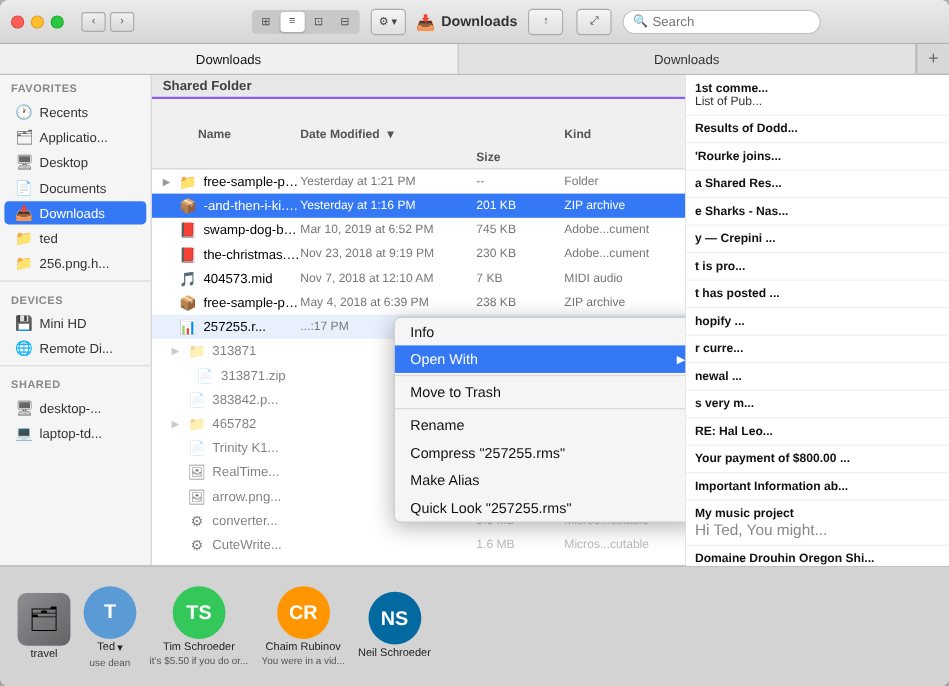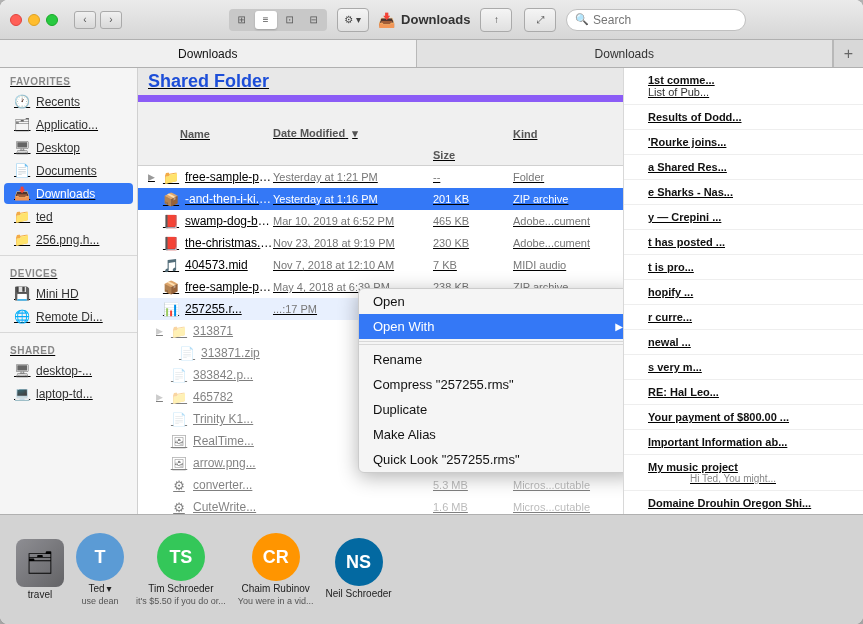"FAVORITES" .main-area { text-decoration: underline -> none }
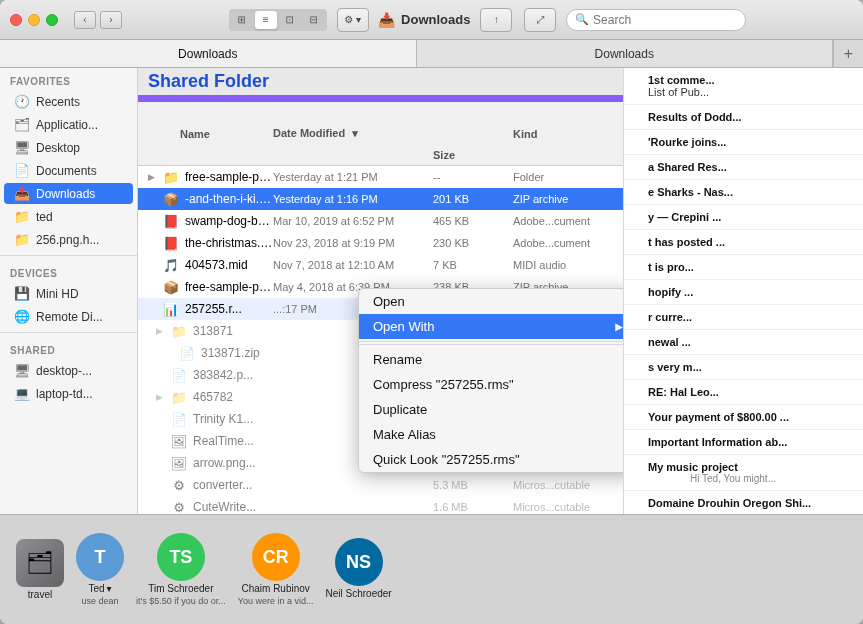"Shared Folder" .folder-header { border-bottom: 7px solid #8b5cf6 -> 2px solid #8b5cf6; color: #1d4ed8 -> #404040; font-size: 18px -> 12px }
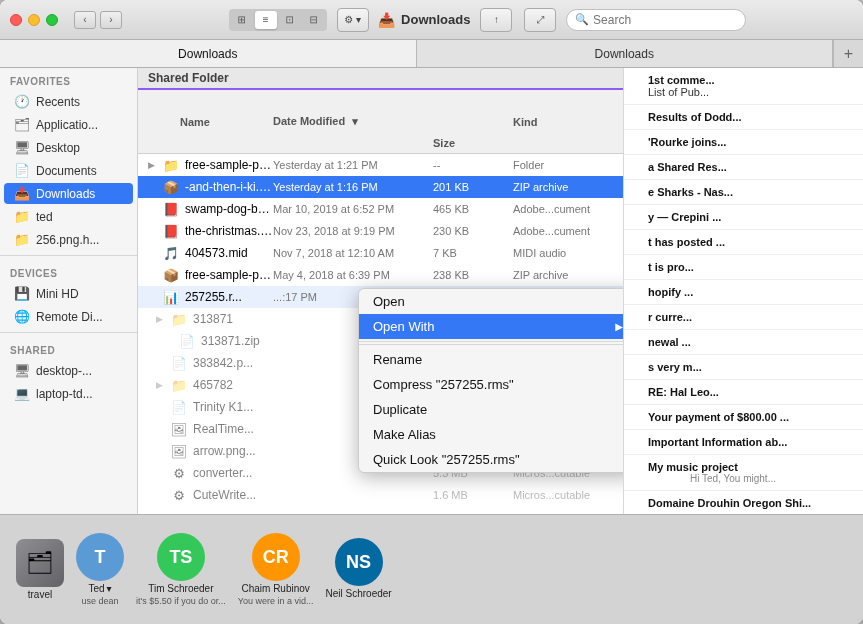"1st comme..." .mail-item { padding: 6px 24px -> 6px 8px }
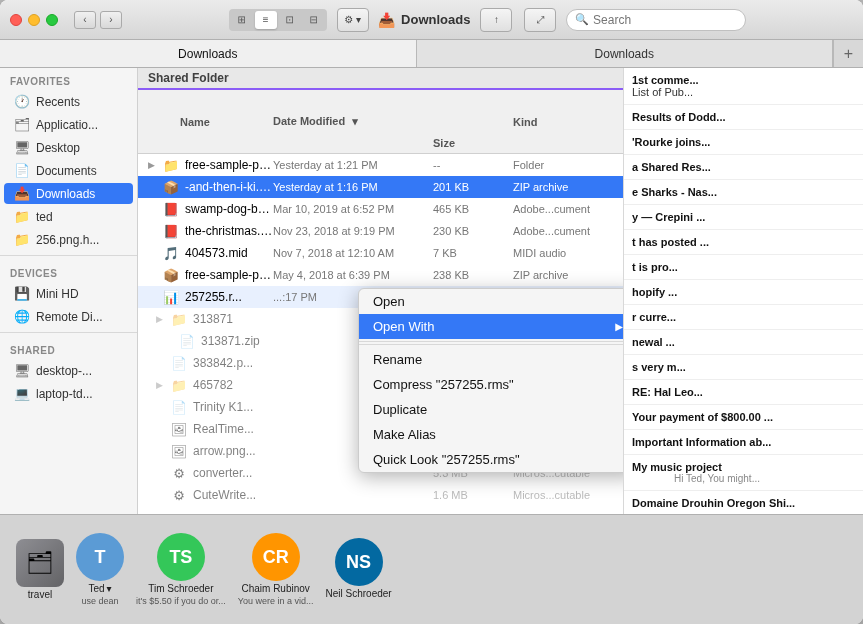"465 KB" div.file-size { text: 465 -> 745 }
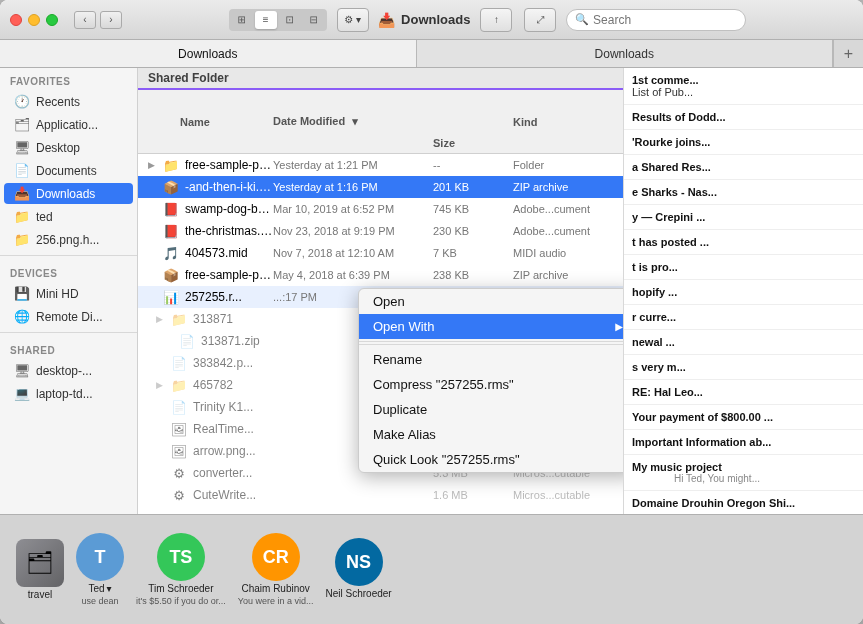"t has posted ..." div.mail-item { order: before "t is pro..." -> after "t is pro..." }
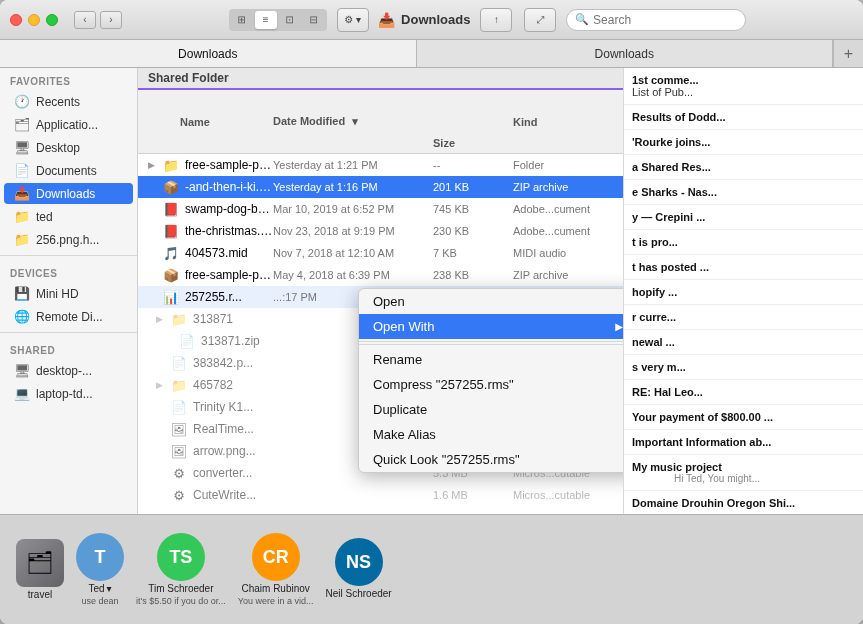"Open" span { text: Open -> Info }
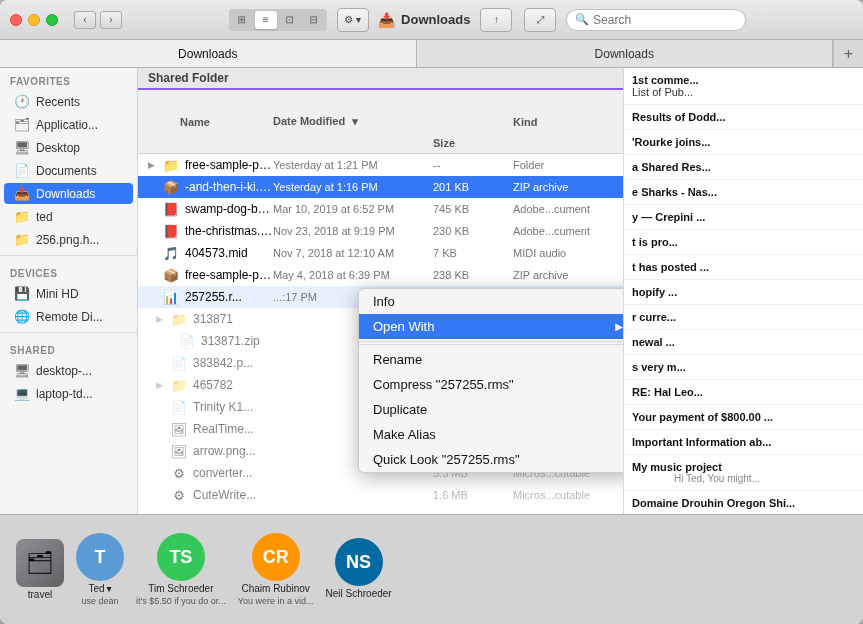"Move to Trash" div.ctx-item { html: none -> <div> <span>Move to Trash</span> </div> }
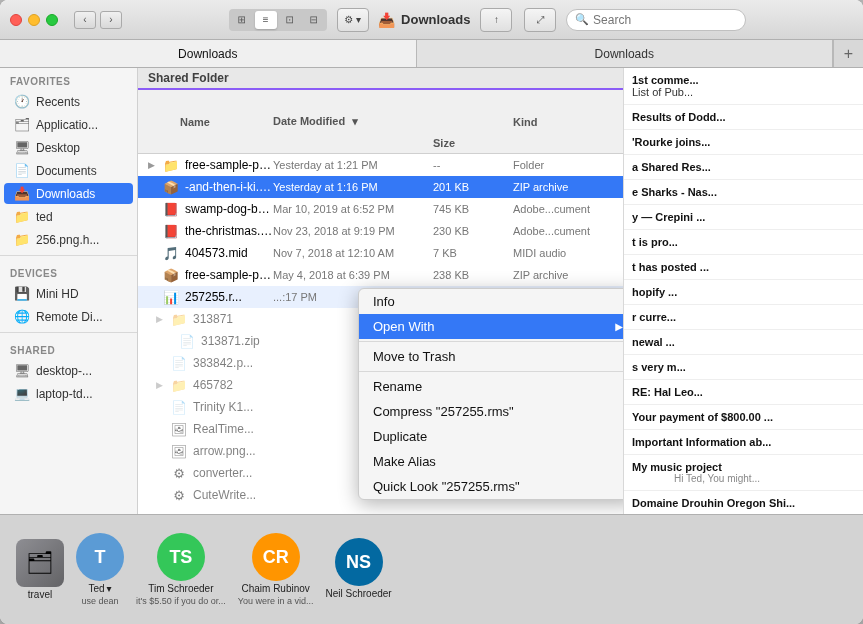"Duplicate" div.ctx-item { html: <div> <span>Duplicate</span> </div> -> none }
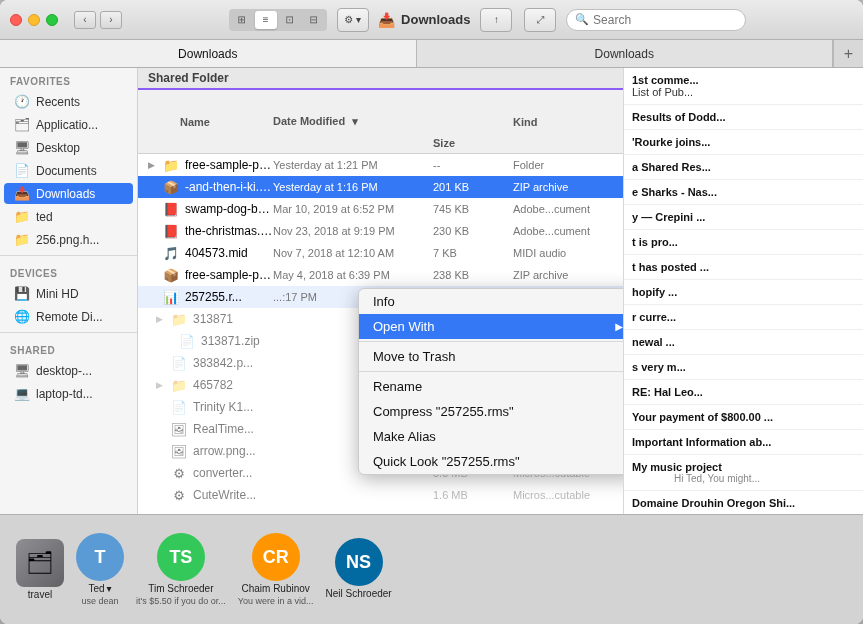"Hi Ted, You might..." .mail-preview { font-size: 10px -> 14px; margin-left: 42px -> none }
